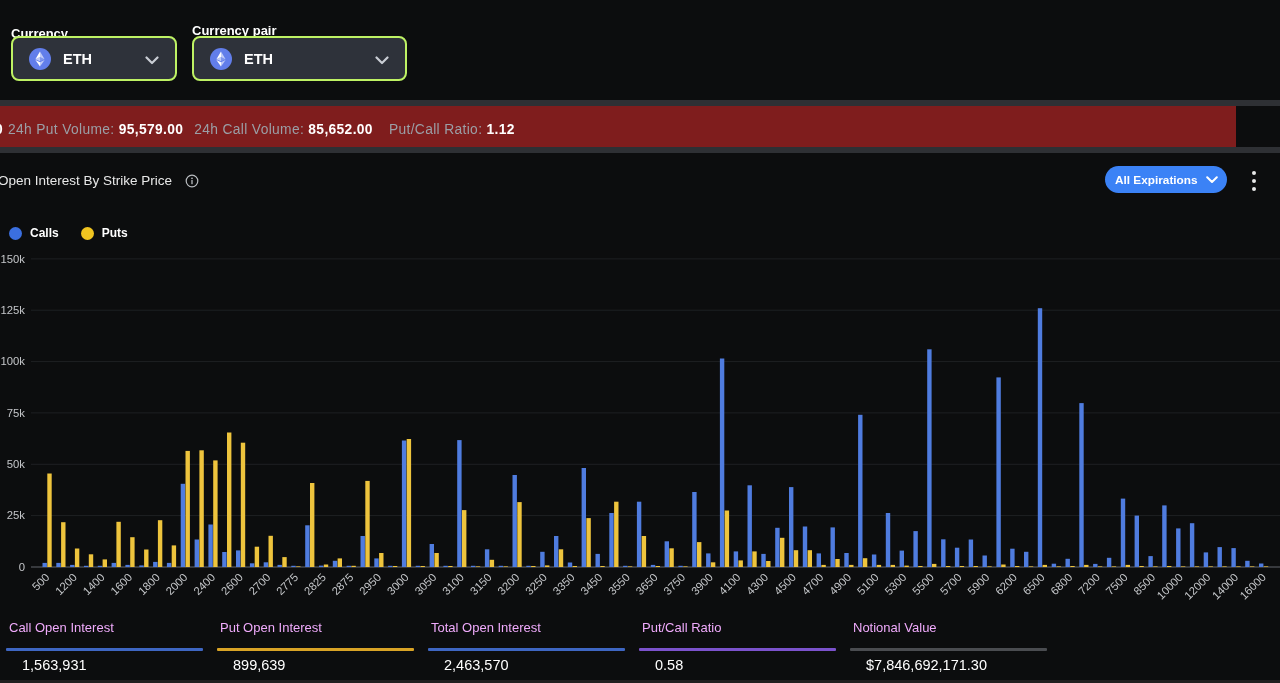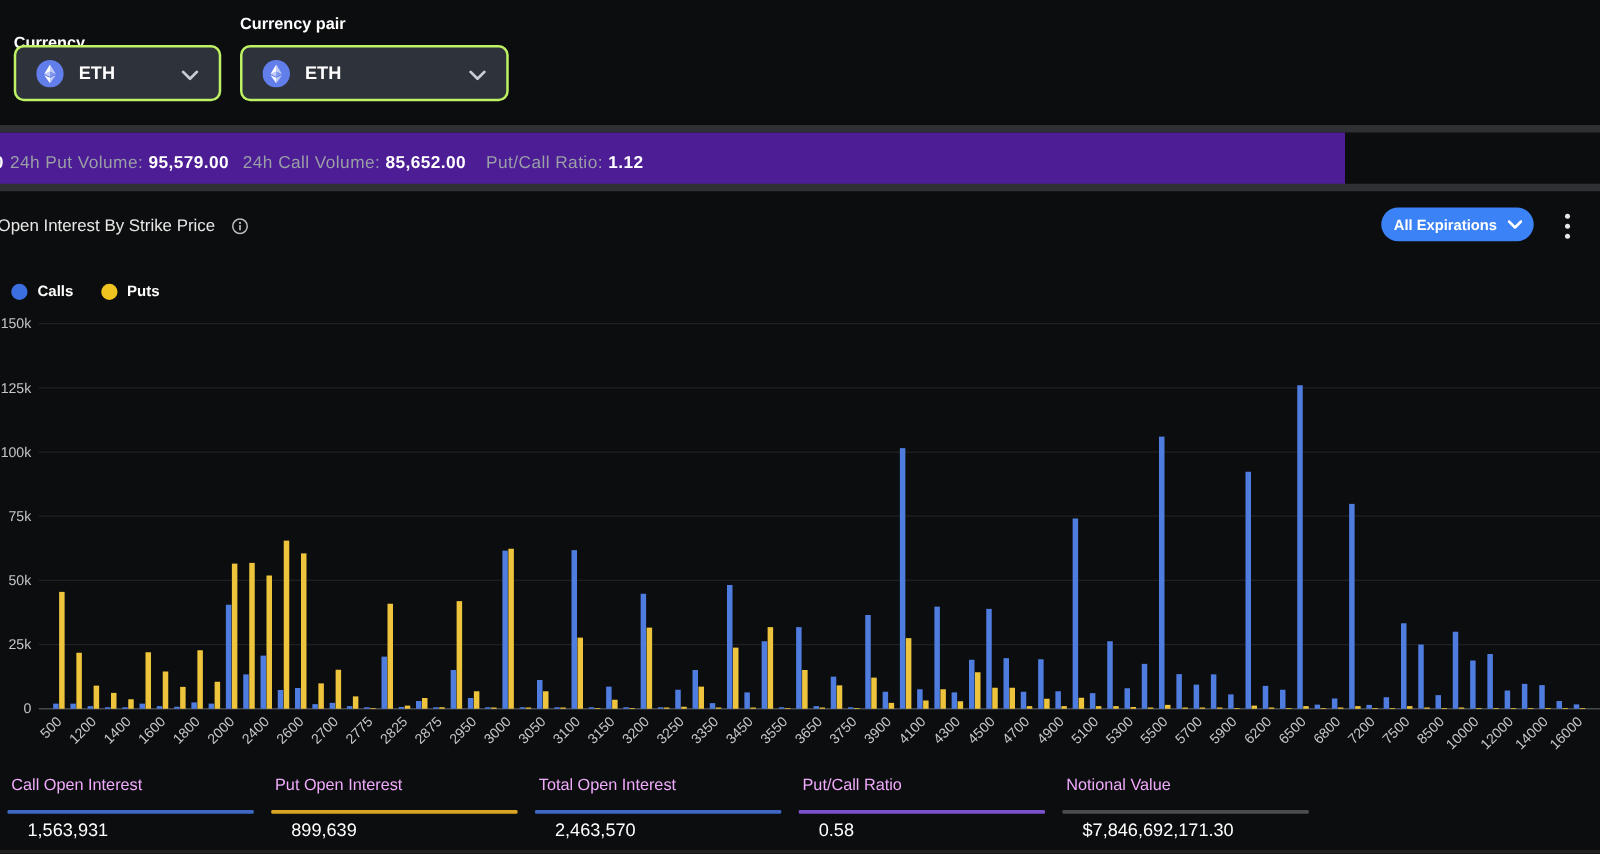"Currency pair" div.toplabel { top: 11px -> 23px }
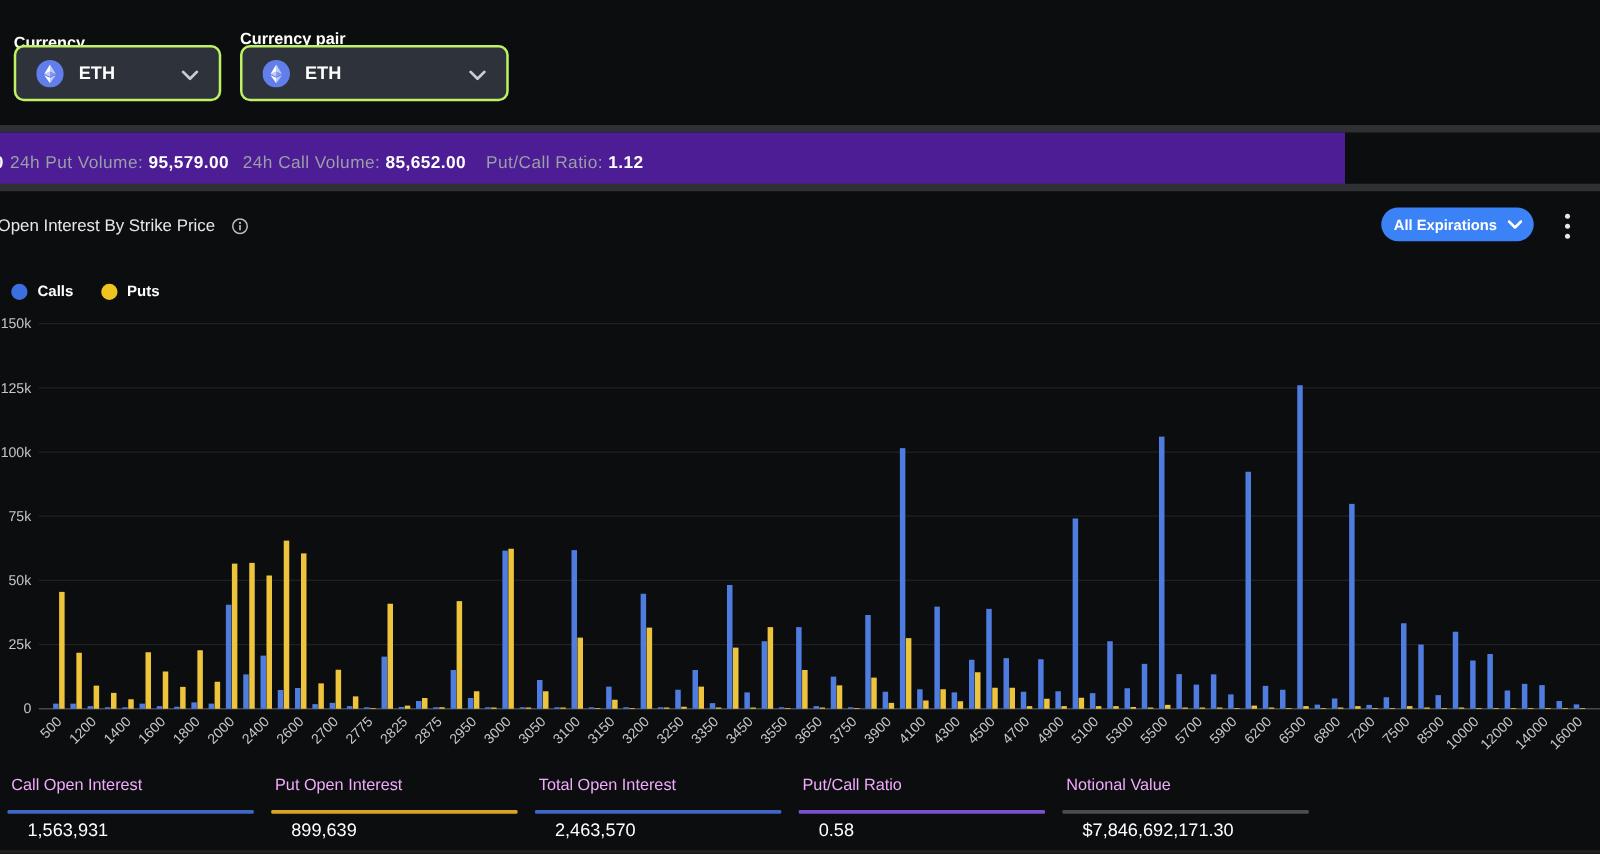"24h Put Volume: 95,579.00" .stats { background: #4c1d95 -> #7f1d1d; width: 1076px -> 1236px }
